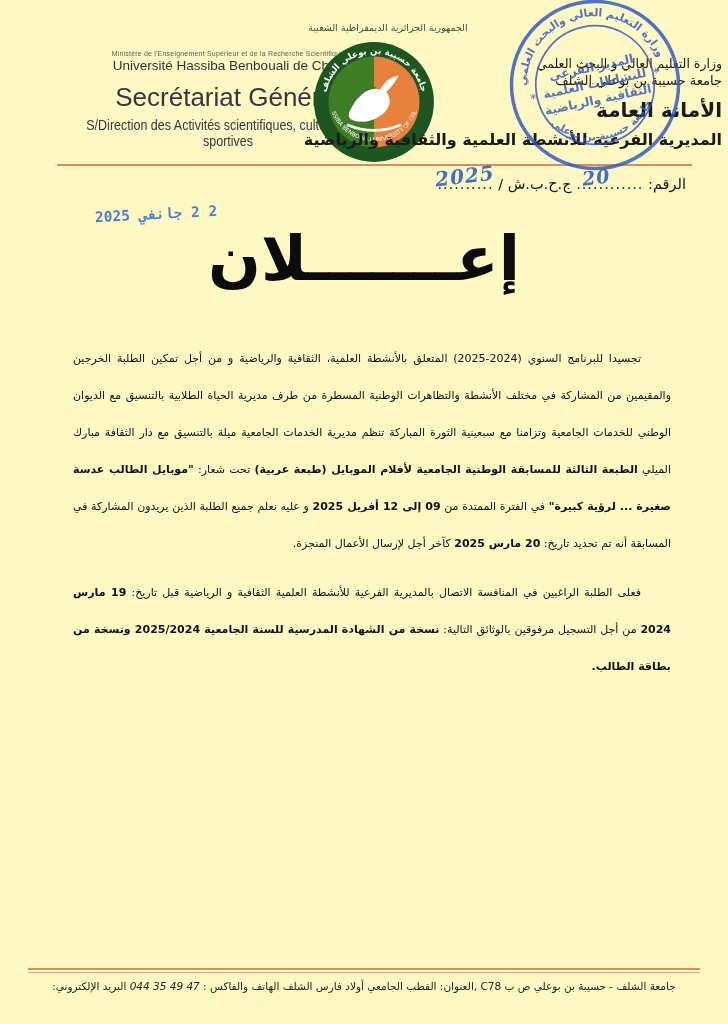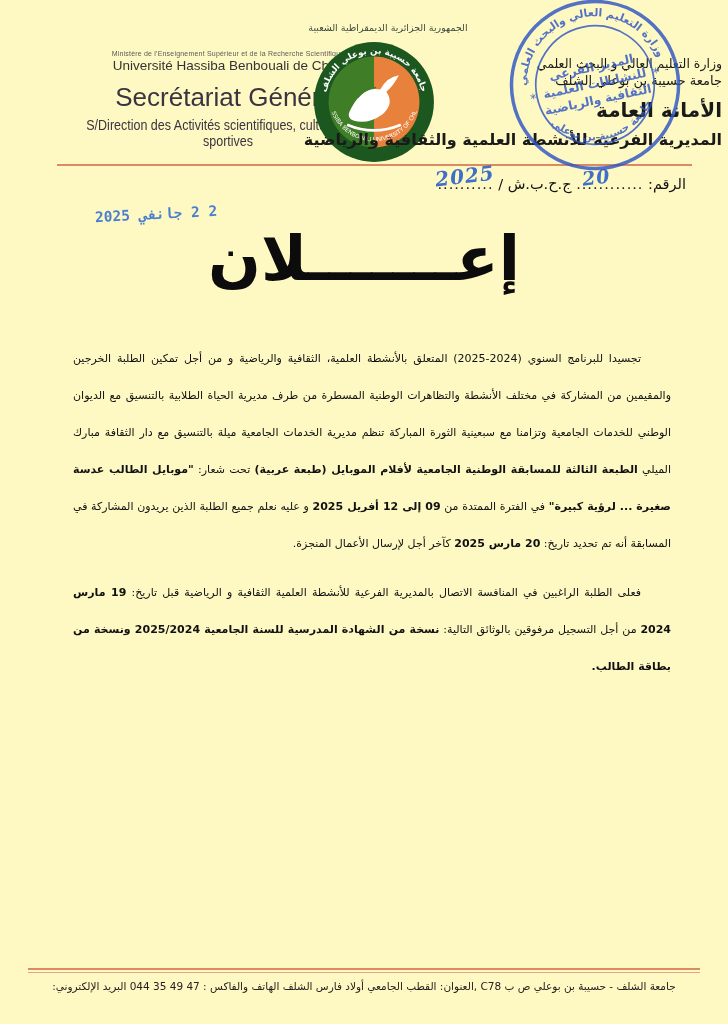"044 35 49 47" .i { font-style: none -> italic }
